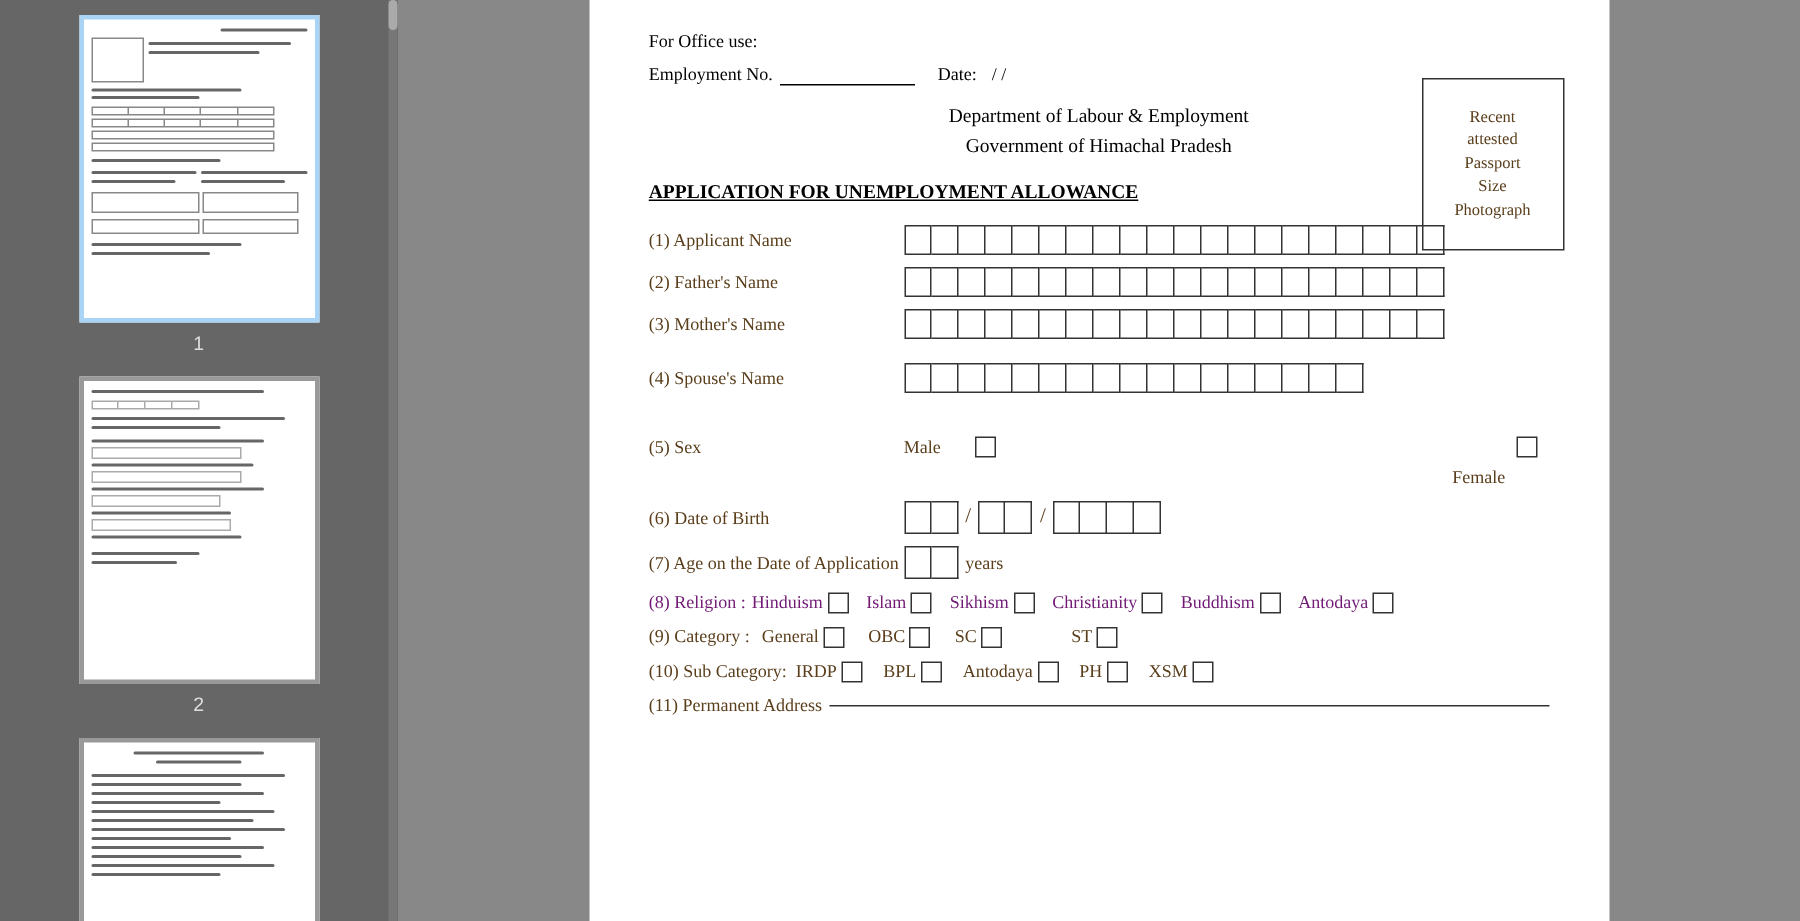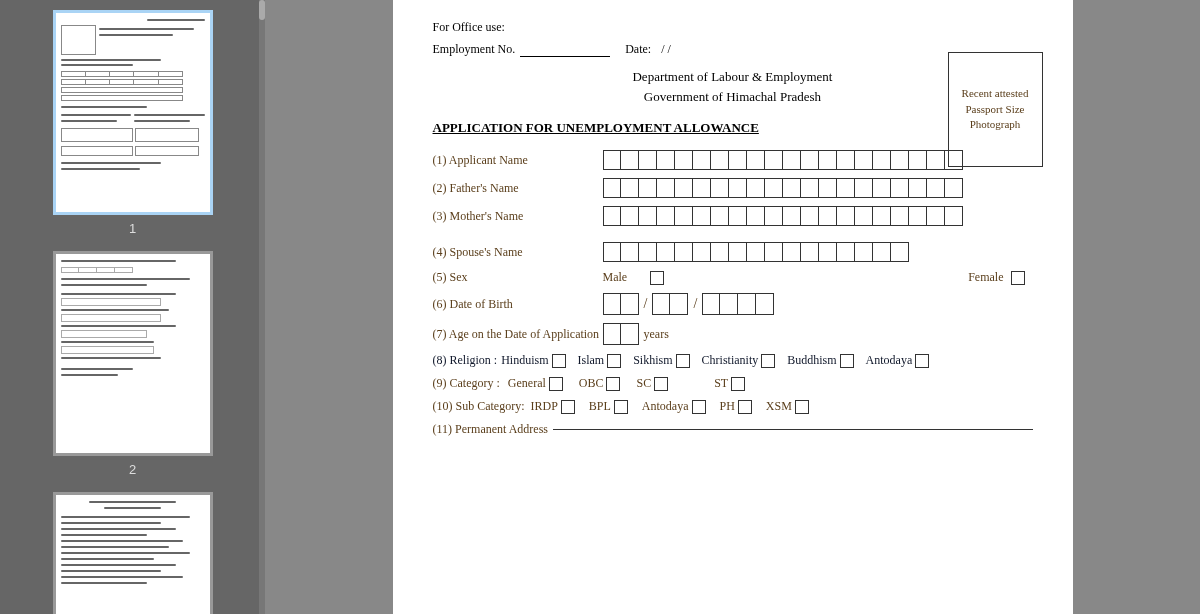"Recent attested Passport Size Photograph" .photo-box { padding: 5px -> 21px }
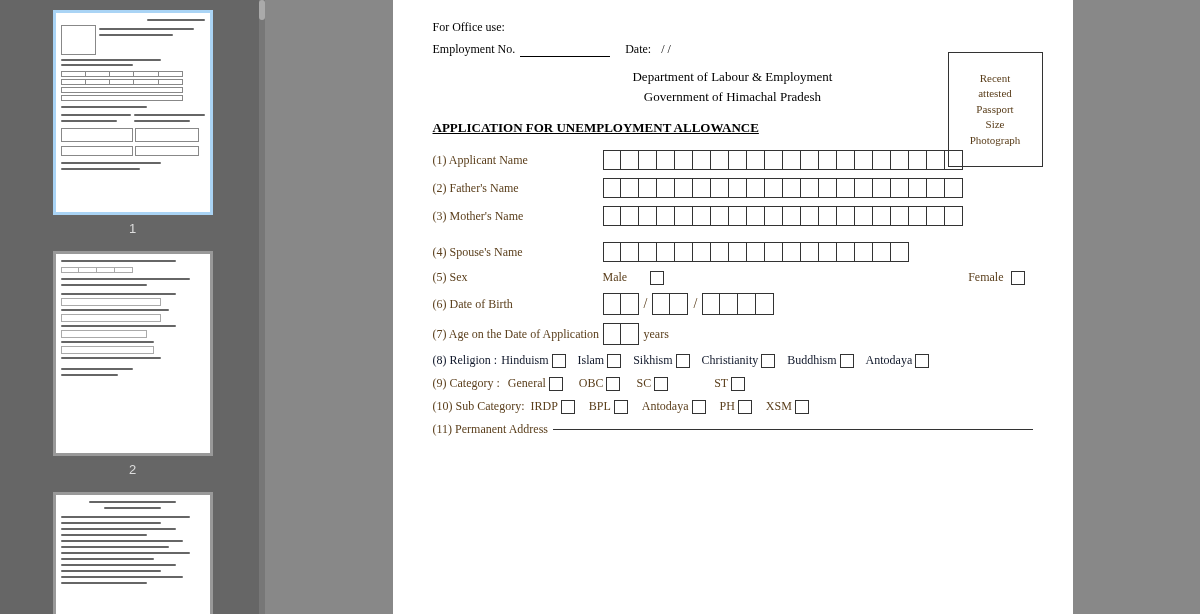"Female" span { margin-top: none -> 41px }
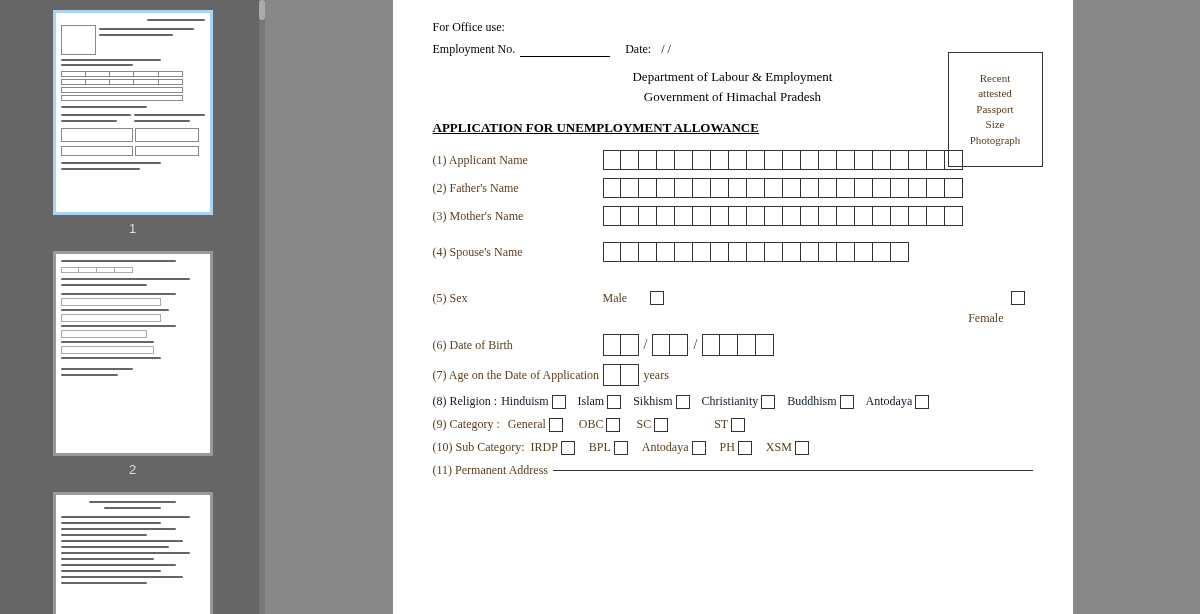"(8) Religion :" .religion-row { color: #0f172a -> #701a75 }
